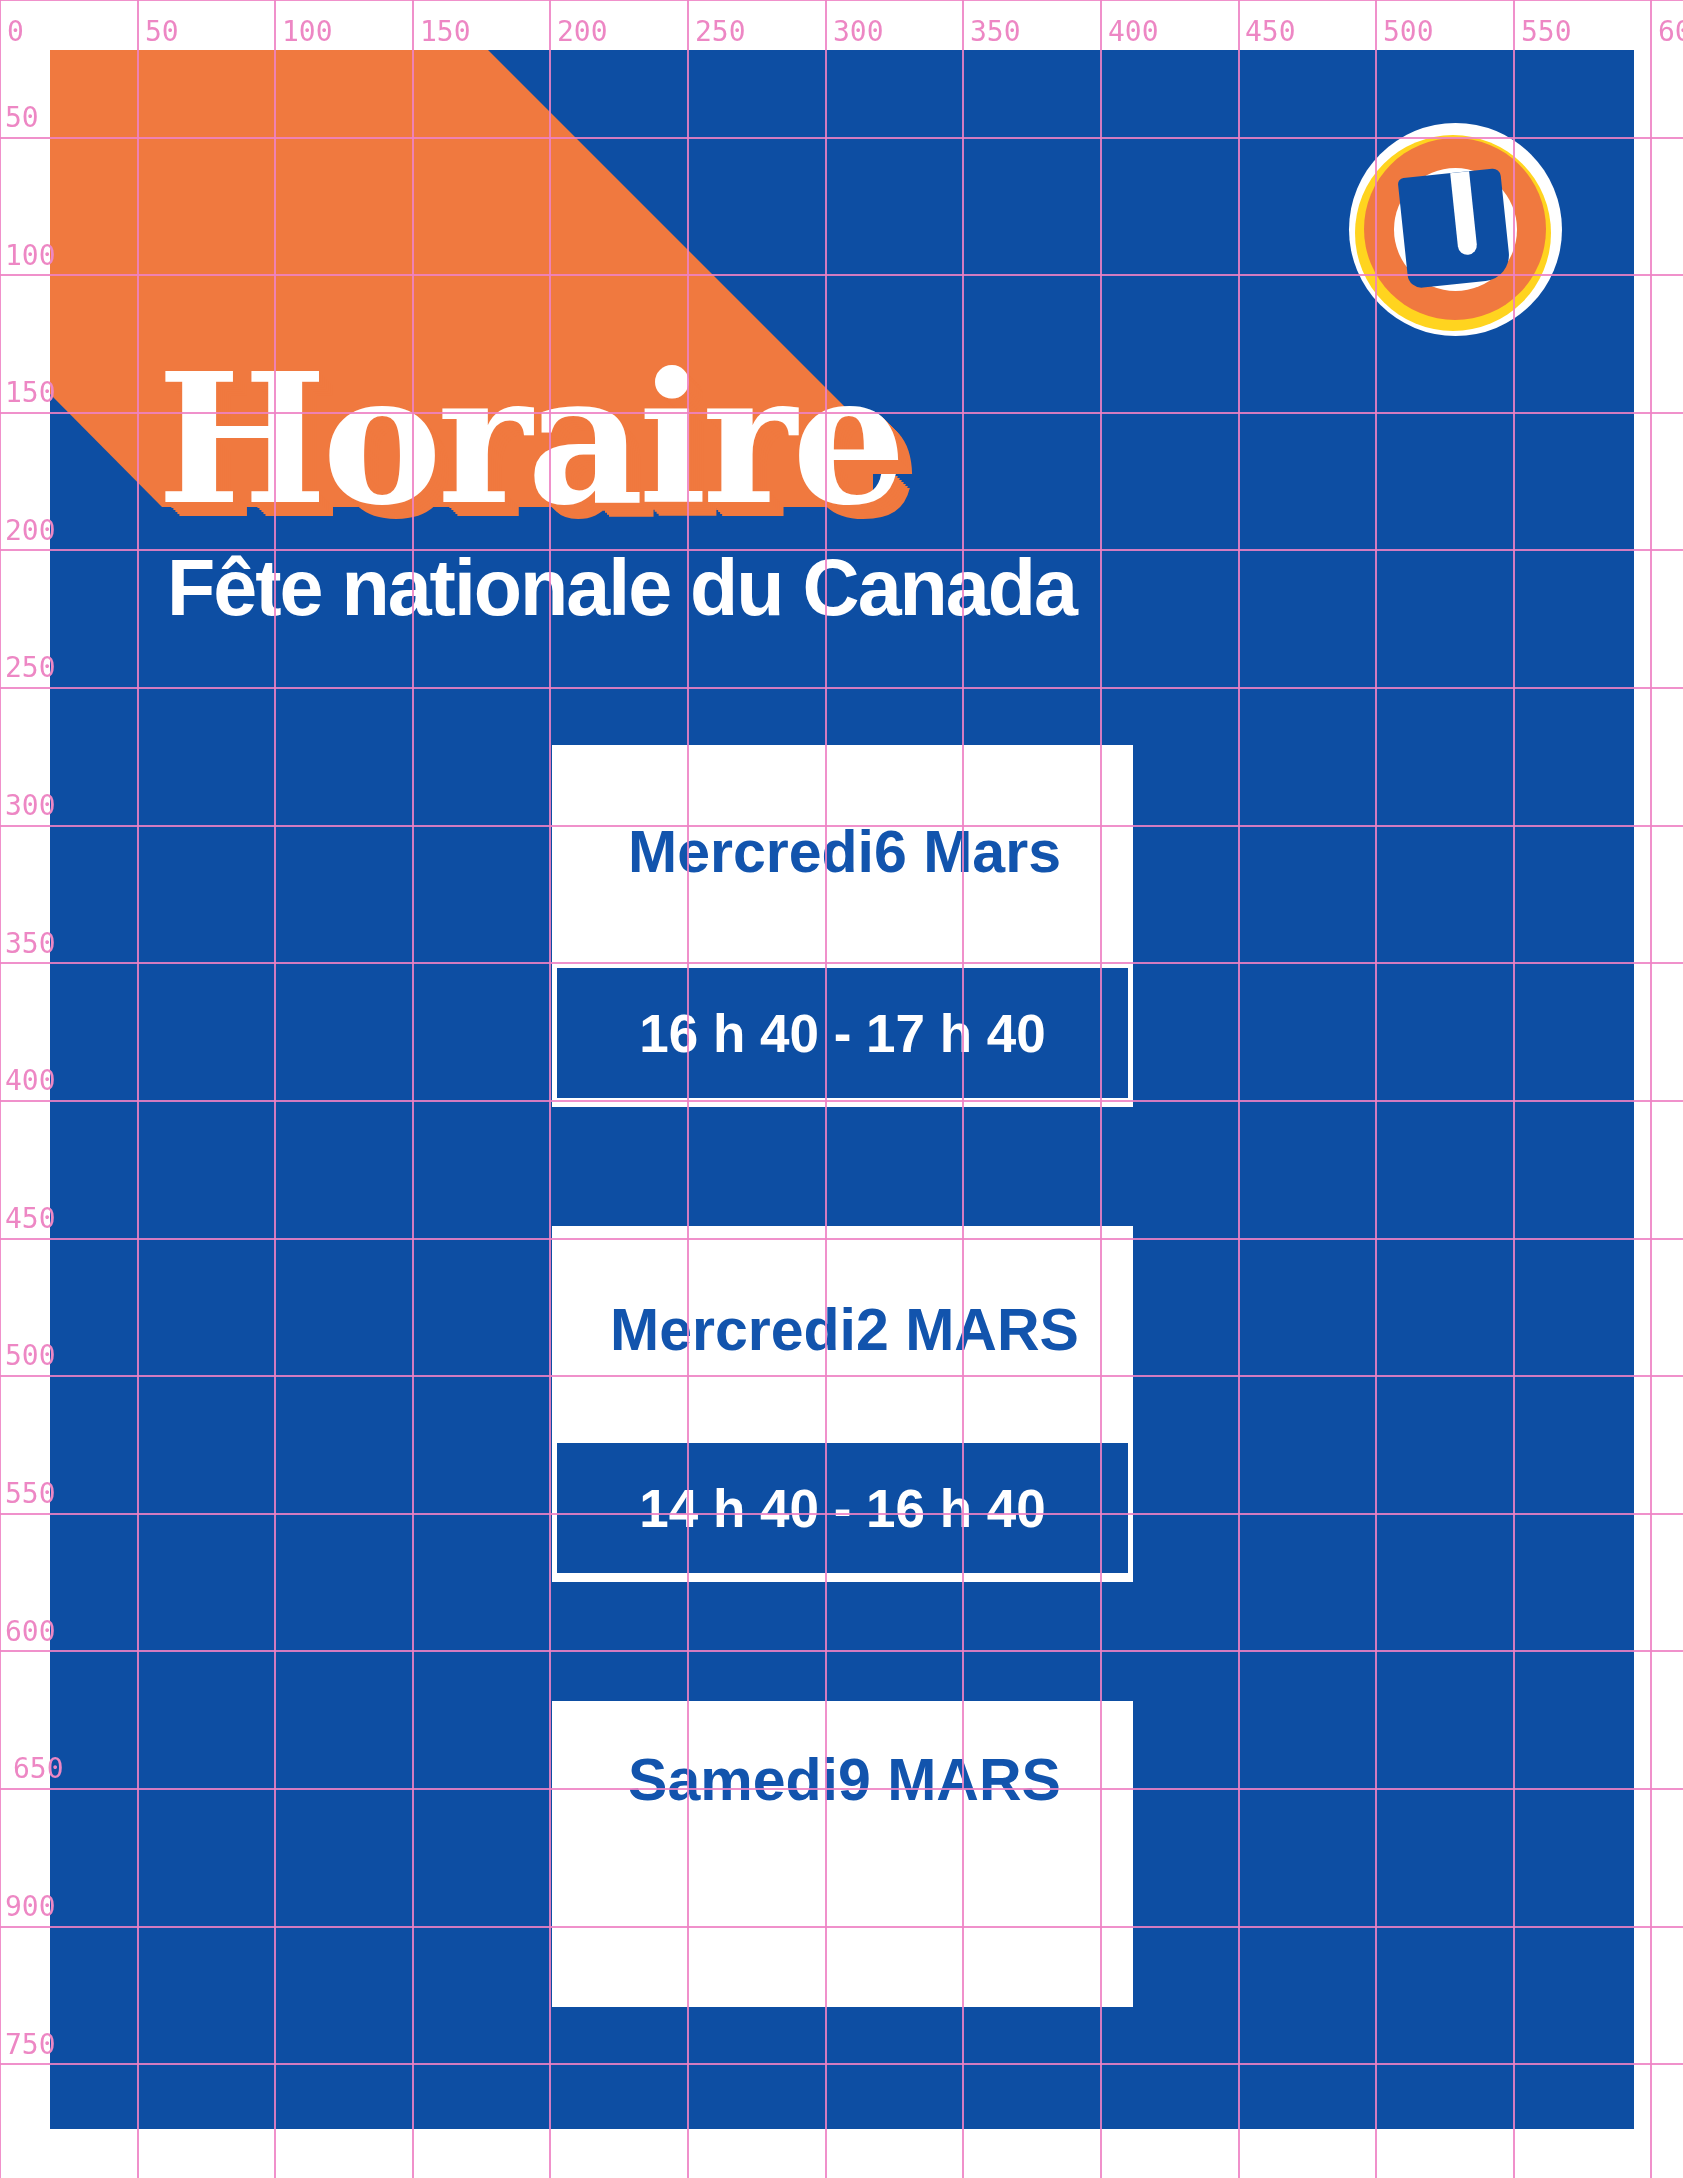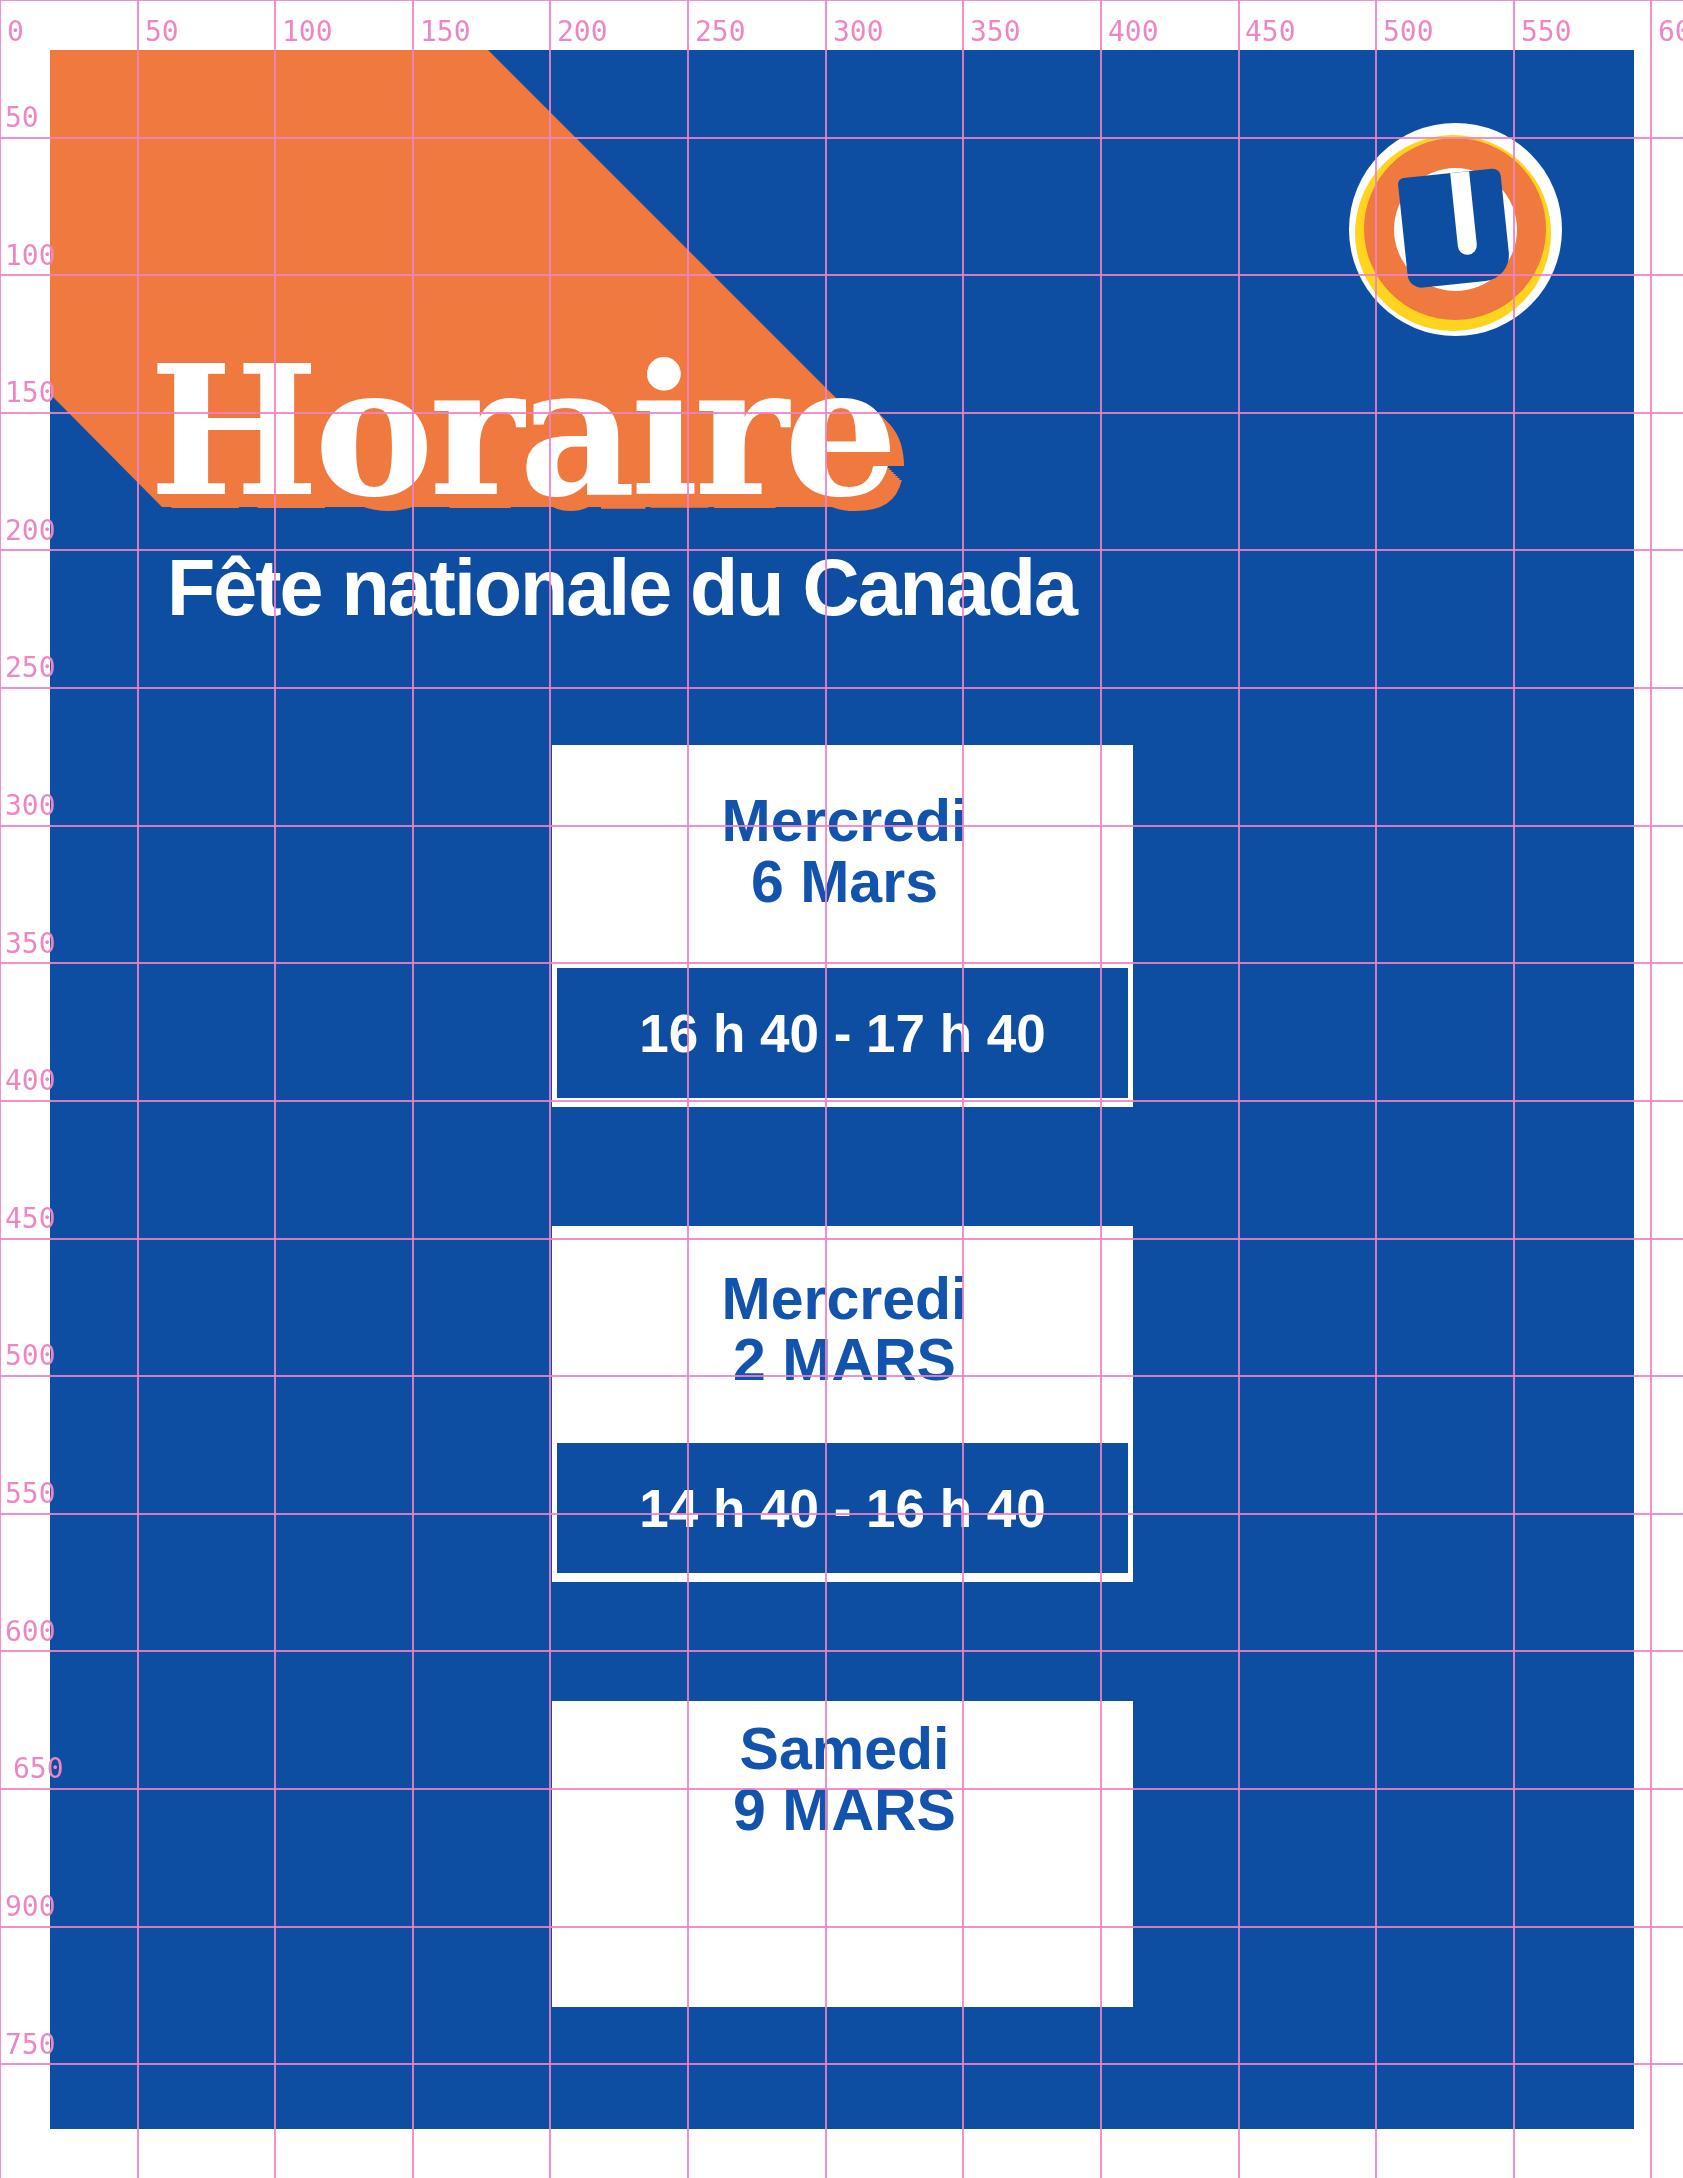"Horaire" #title { margin: 0 -> 8px }
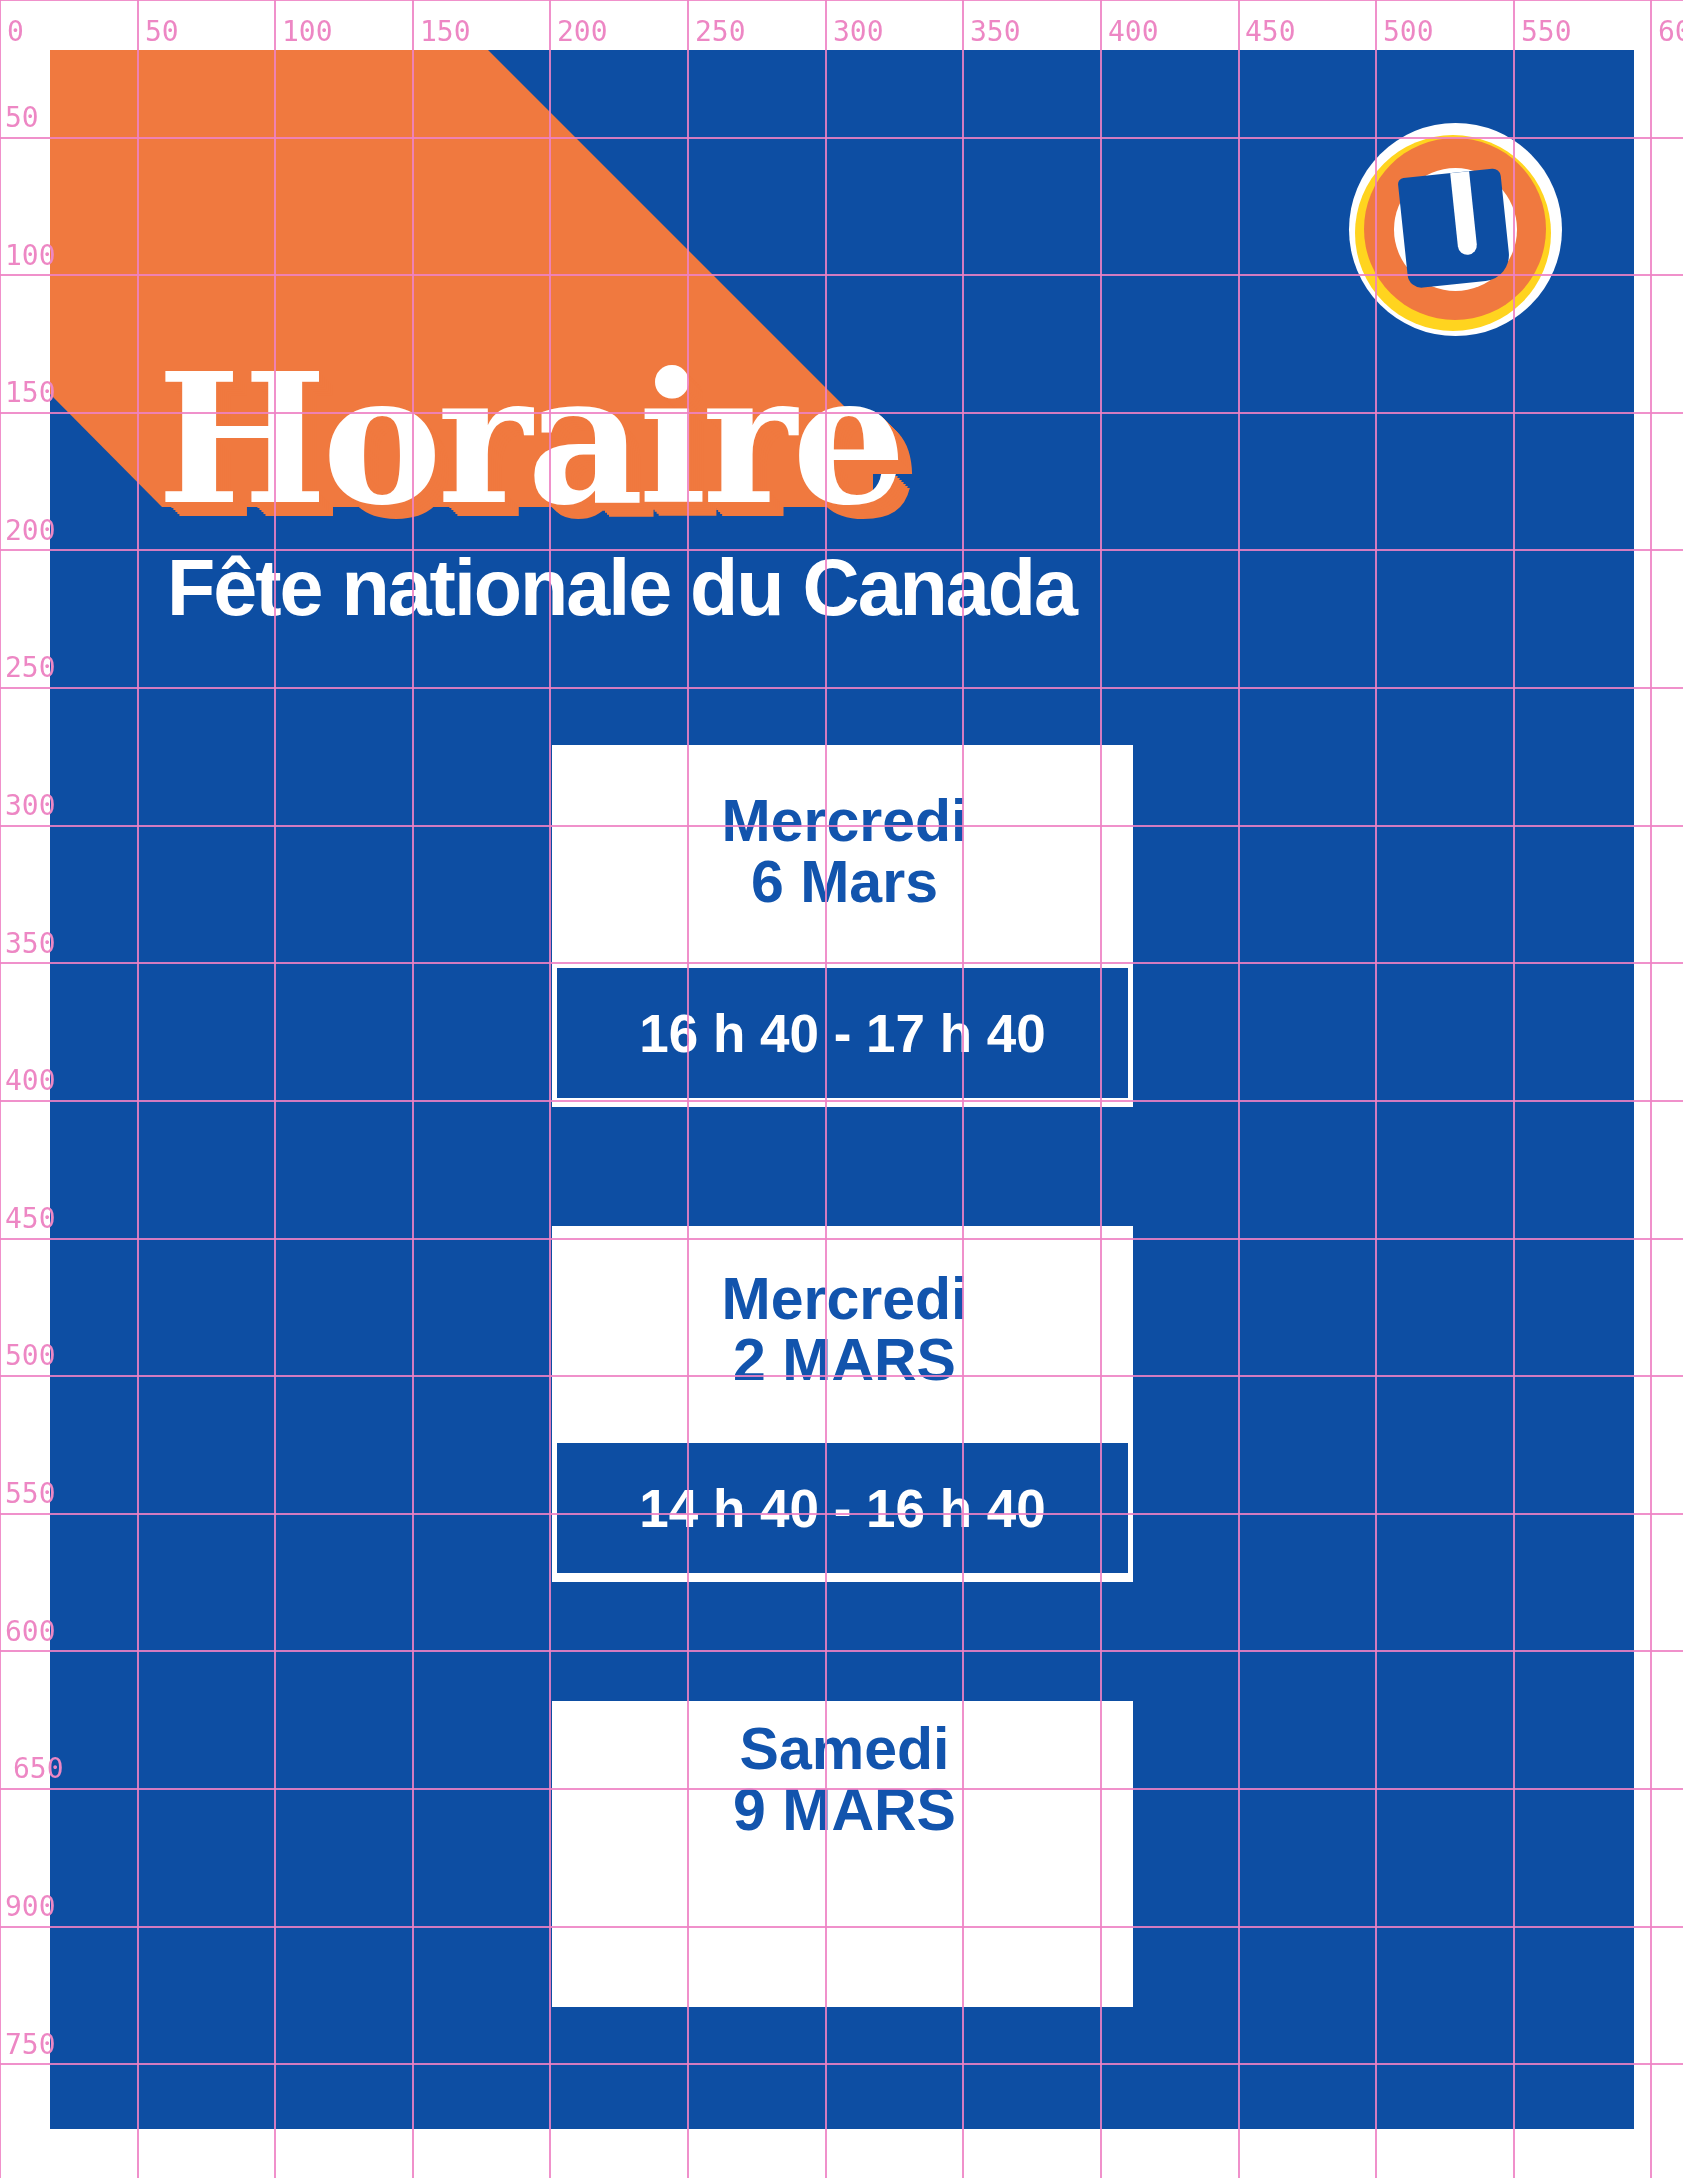"Mercredi" .card-top { flex-direction: column -> row }
